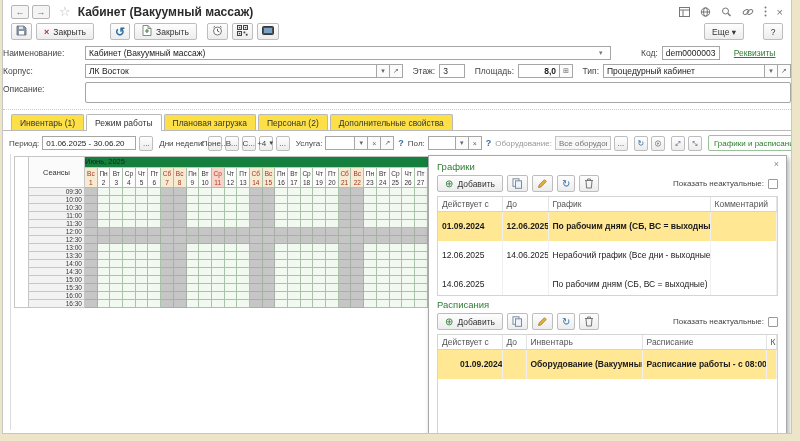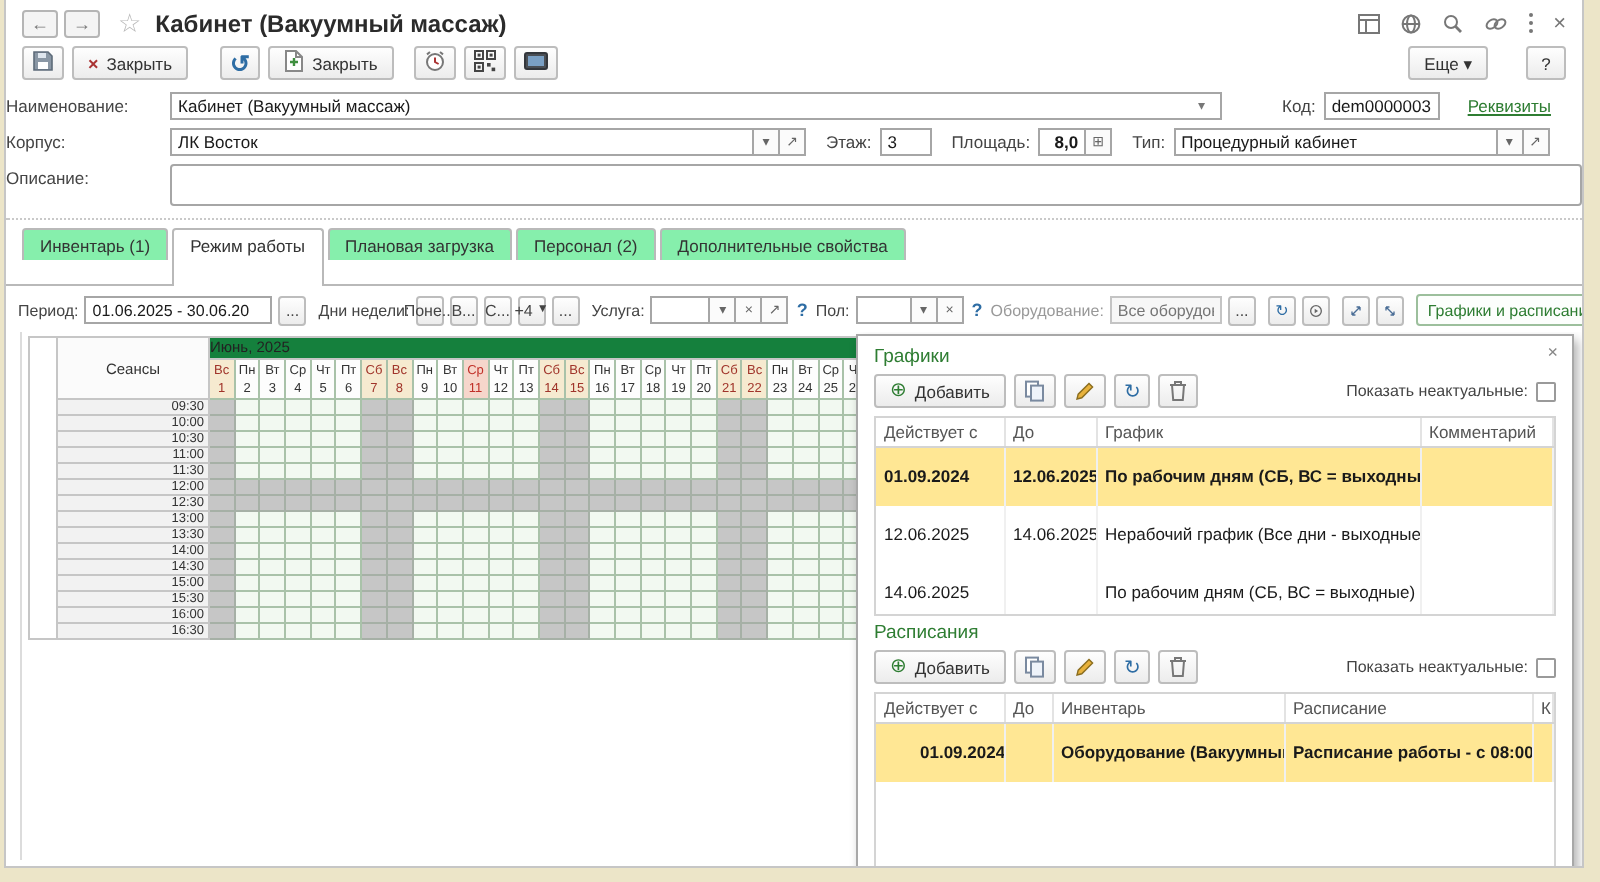"8,0" input.inp { width: 24px -> 42px }
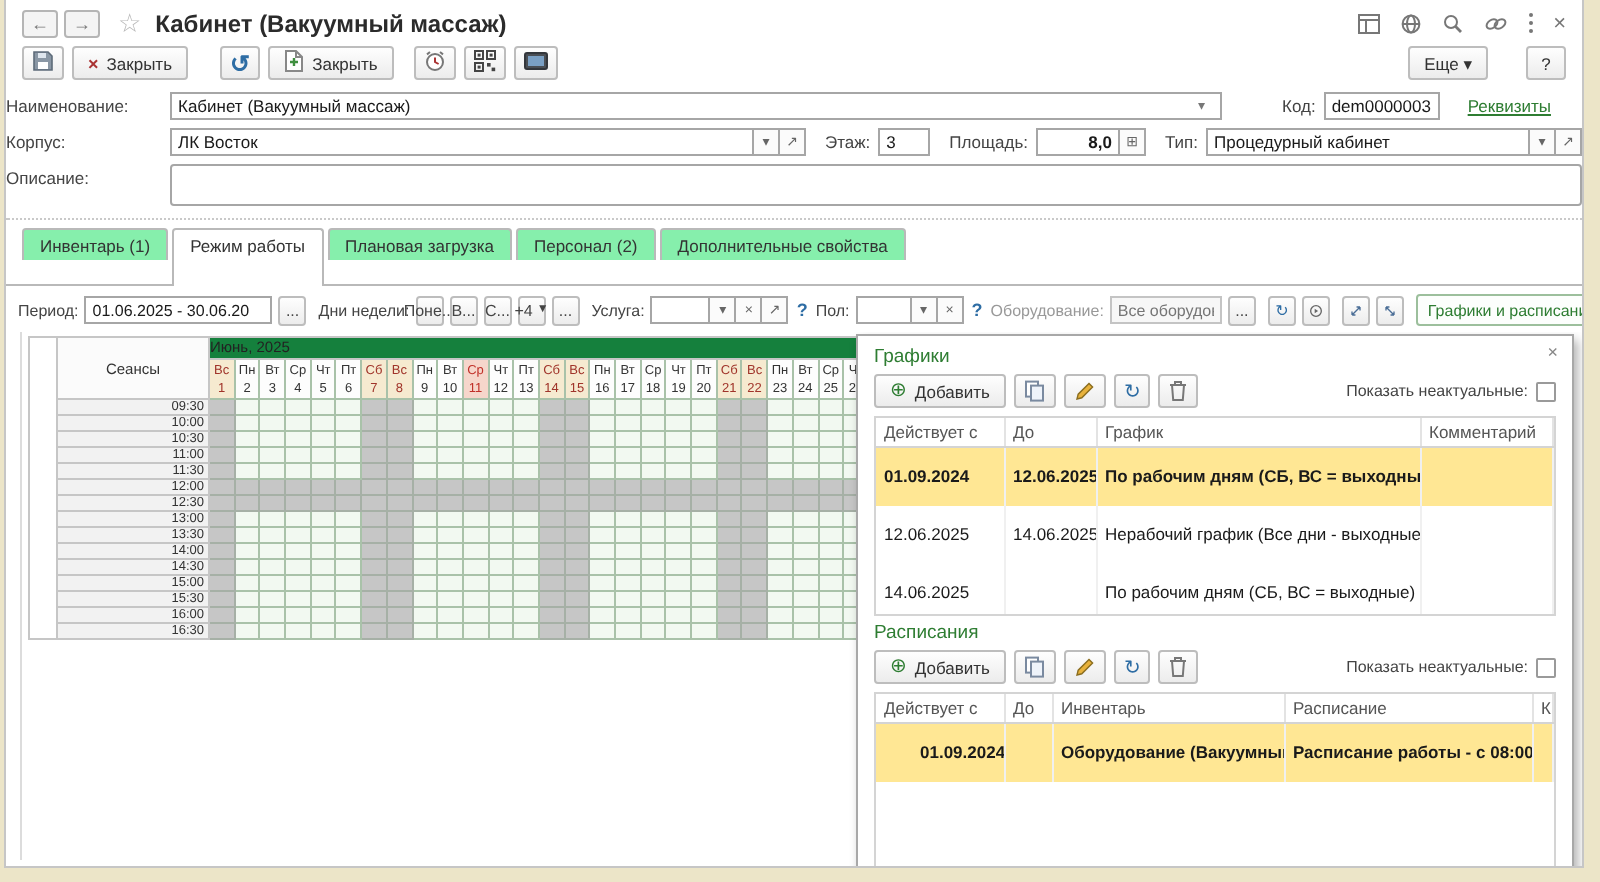"Инвентарь (1)" .tab { background: #86efac -> #fde047; margin-bottom: 12px -> 0 }
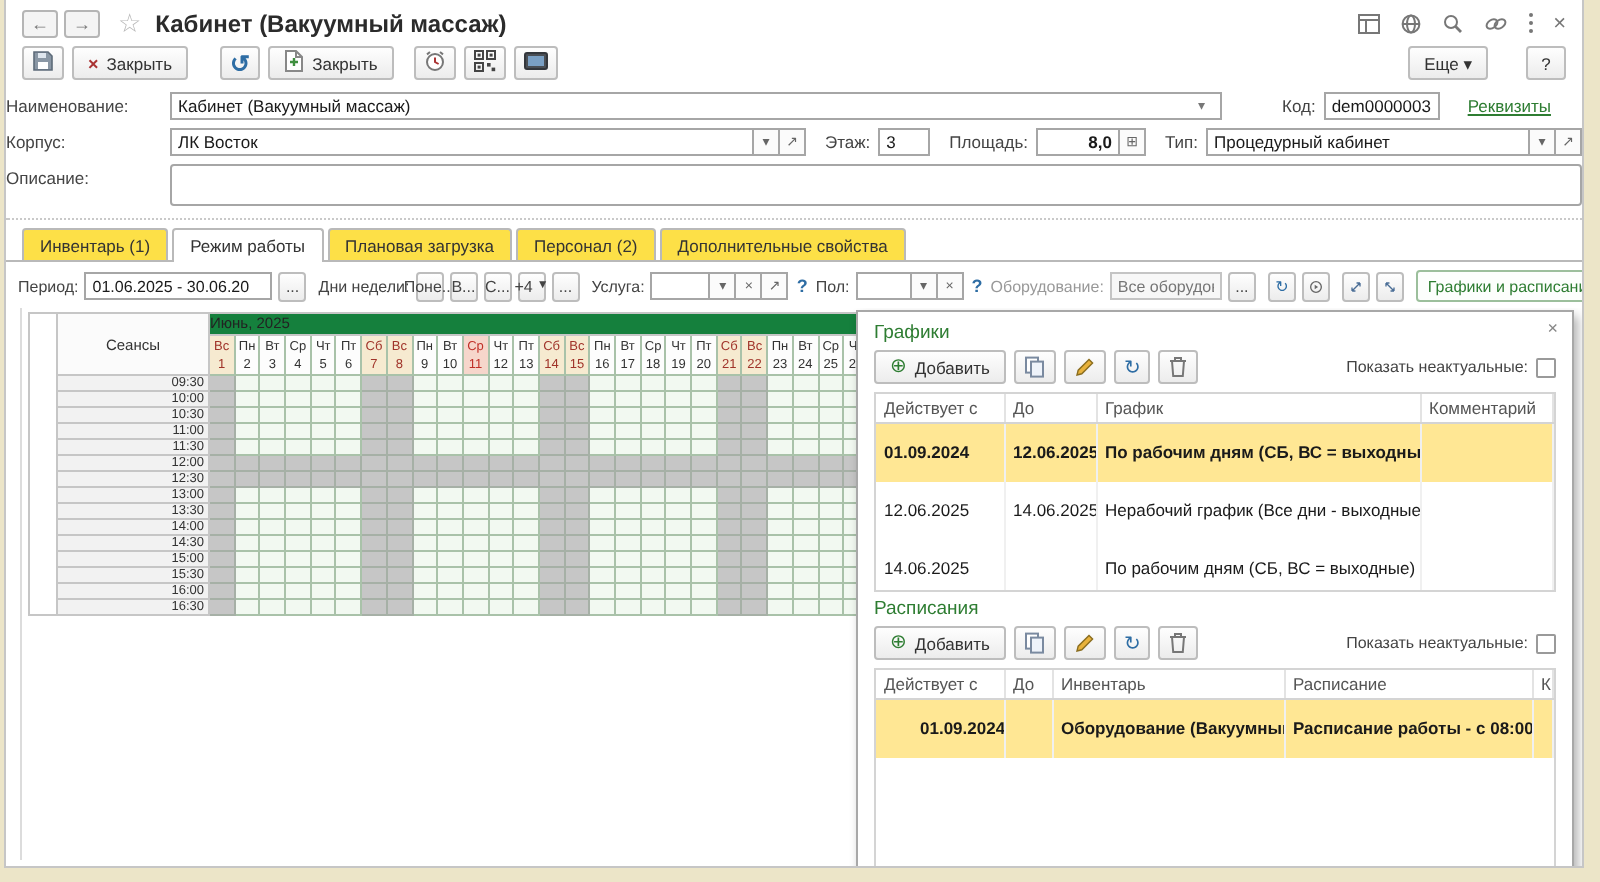"Сеансы" td.c-sess { width: 76px -> 56px }
